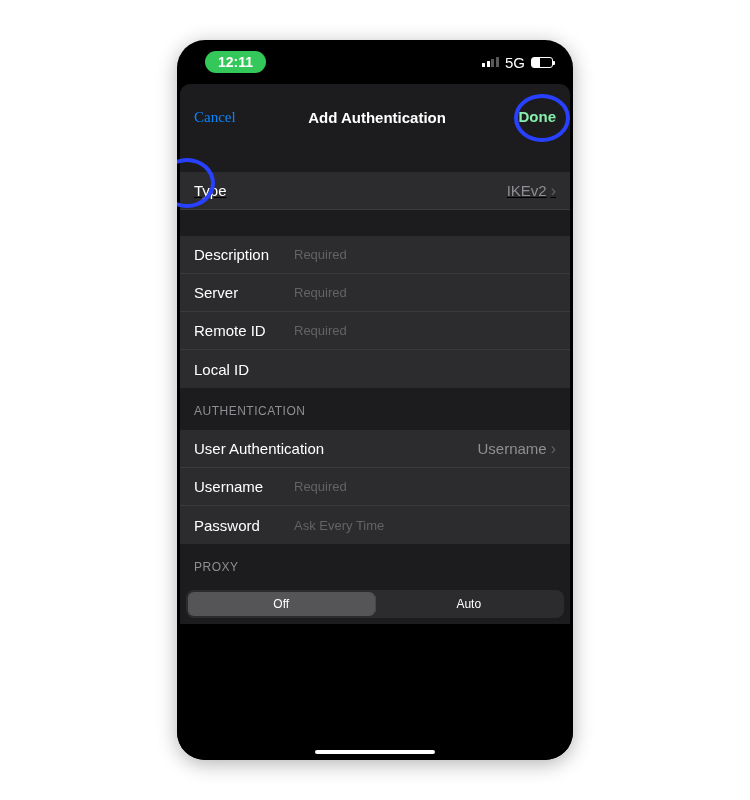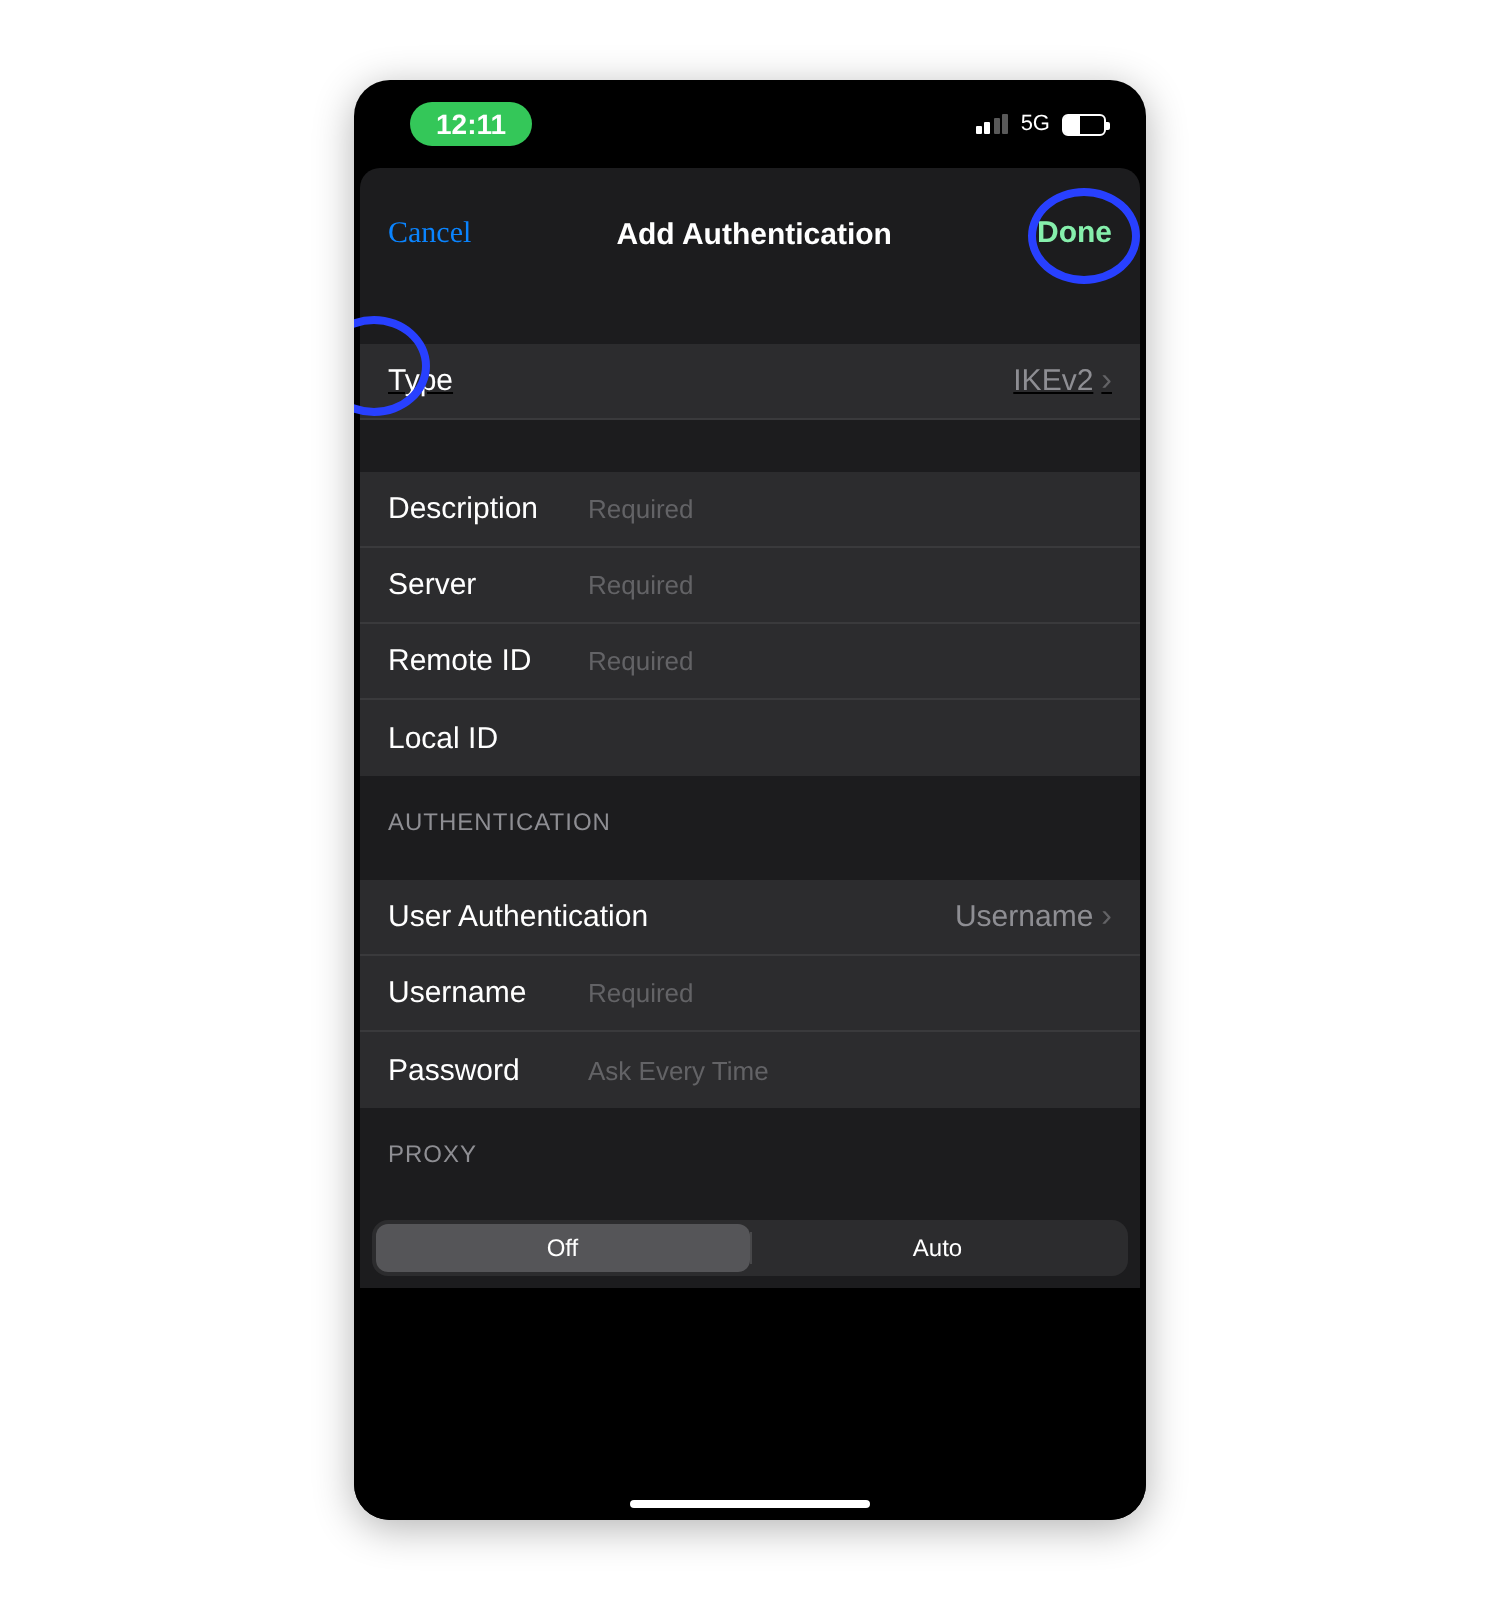"12:11" .phone { border-radius: 18px -> 28px }
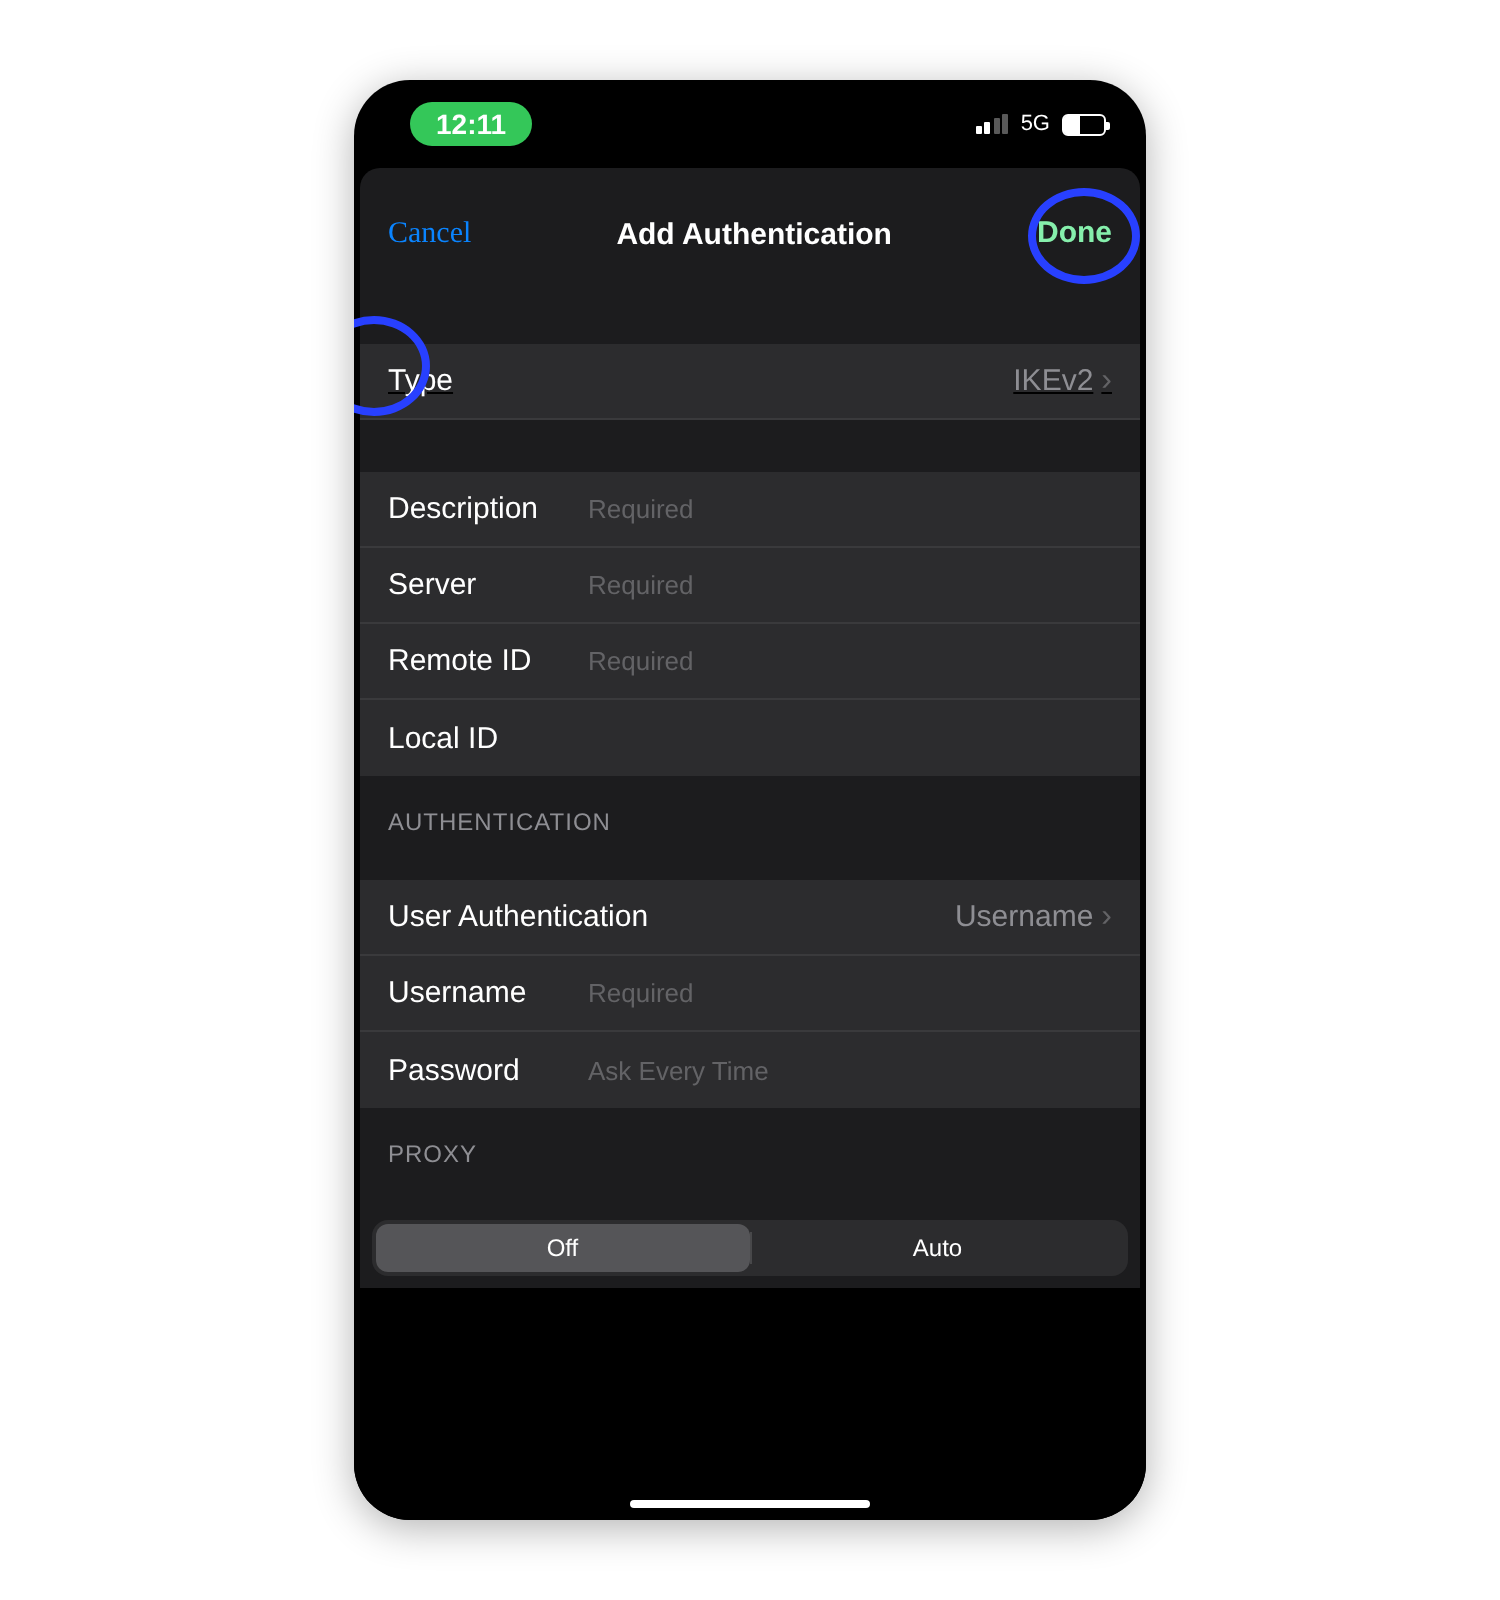"5G" .net-label { font-size: 11px -> 15px }
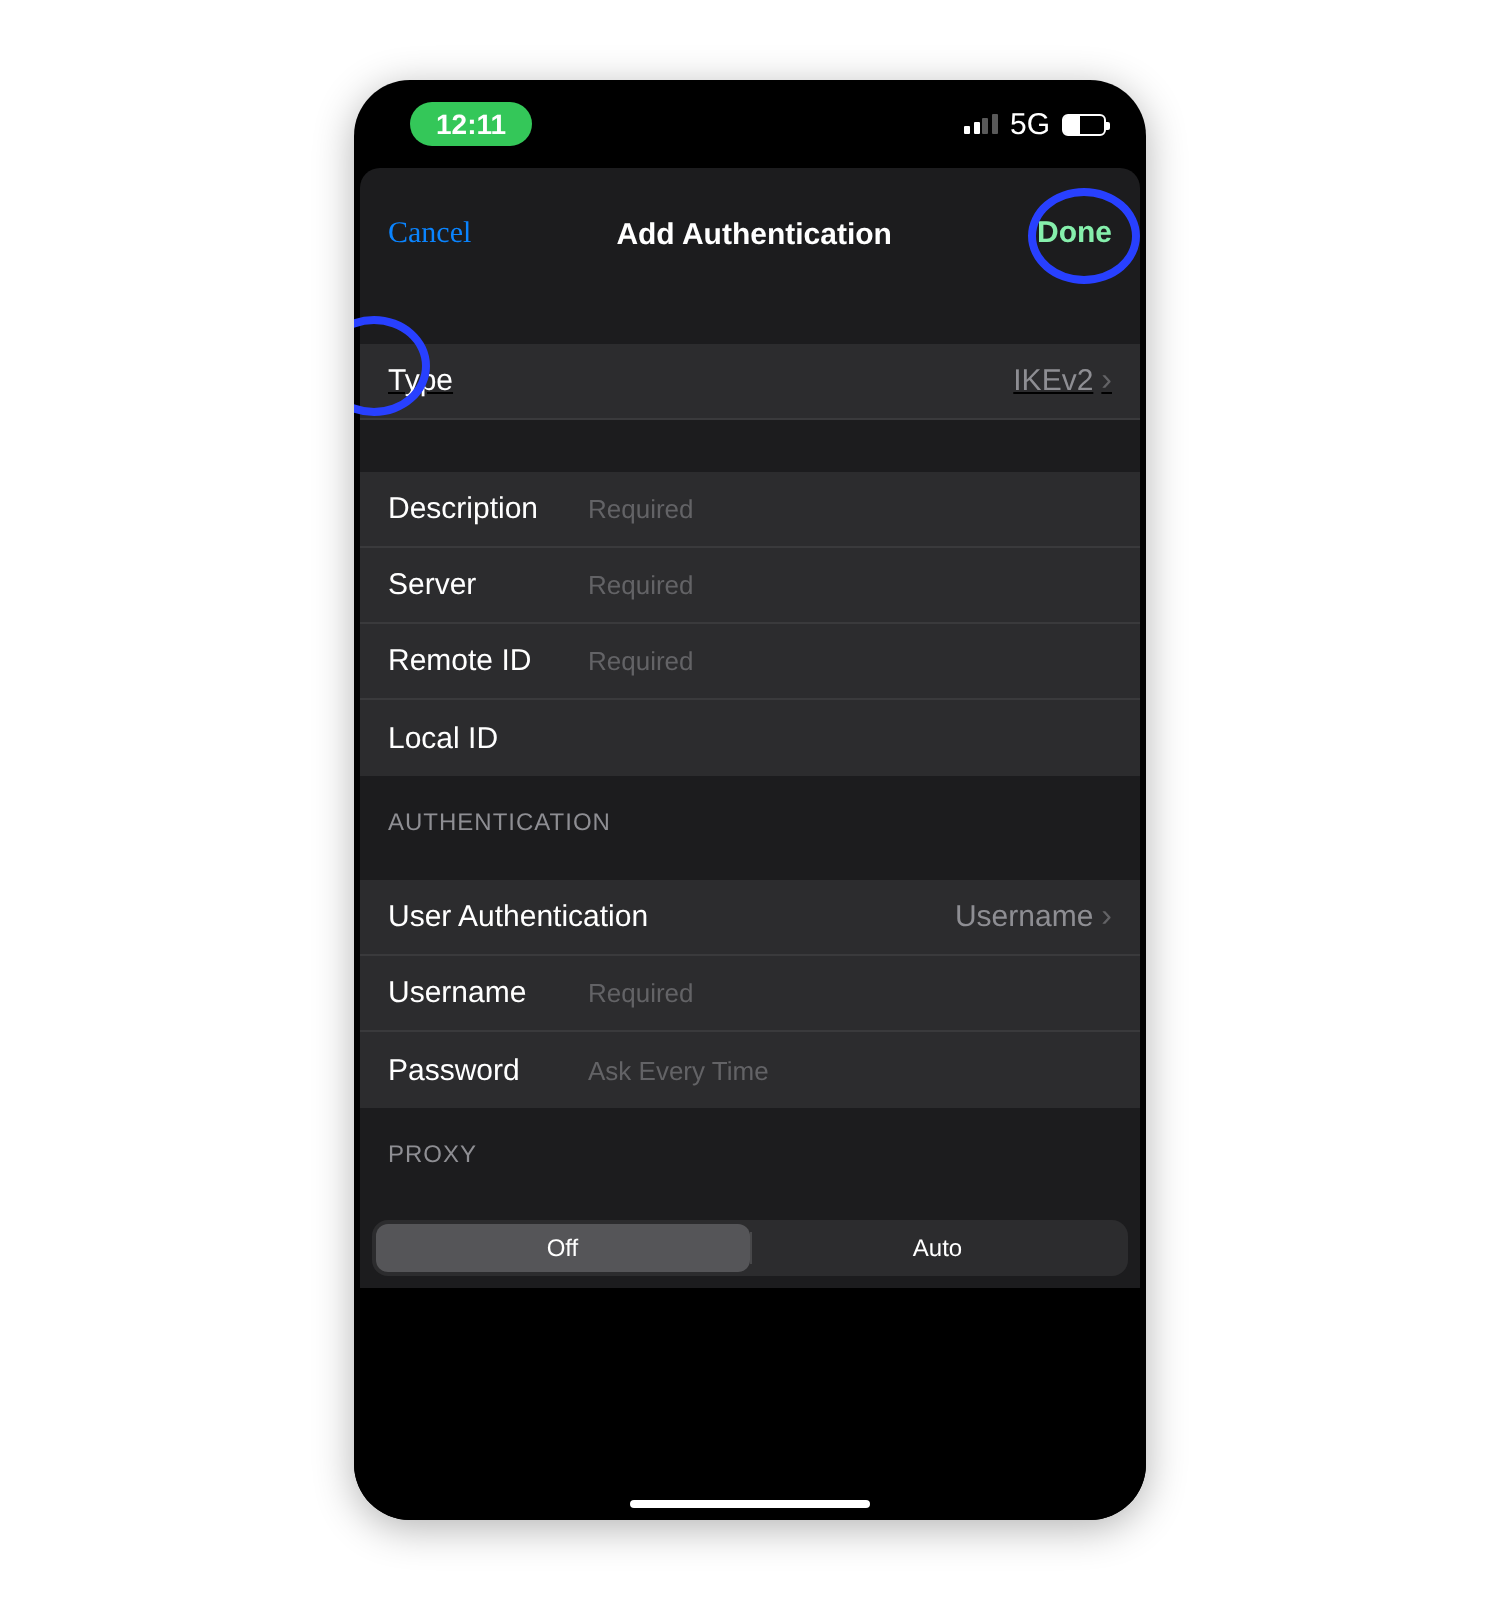"AUTHENTICATION" .section-header { padding: 16px 14px 22px -> 16px 14px 12px }
